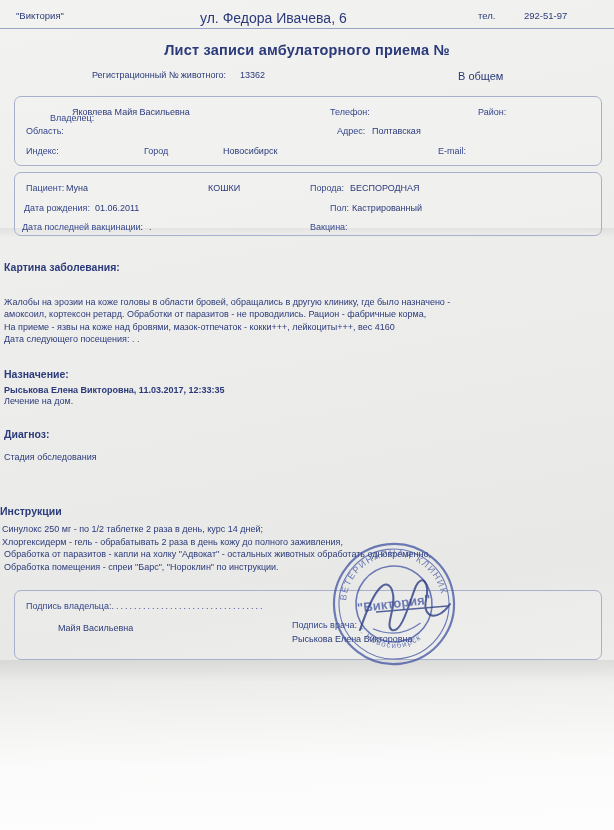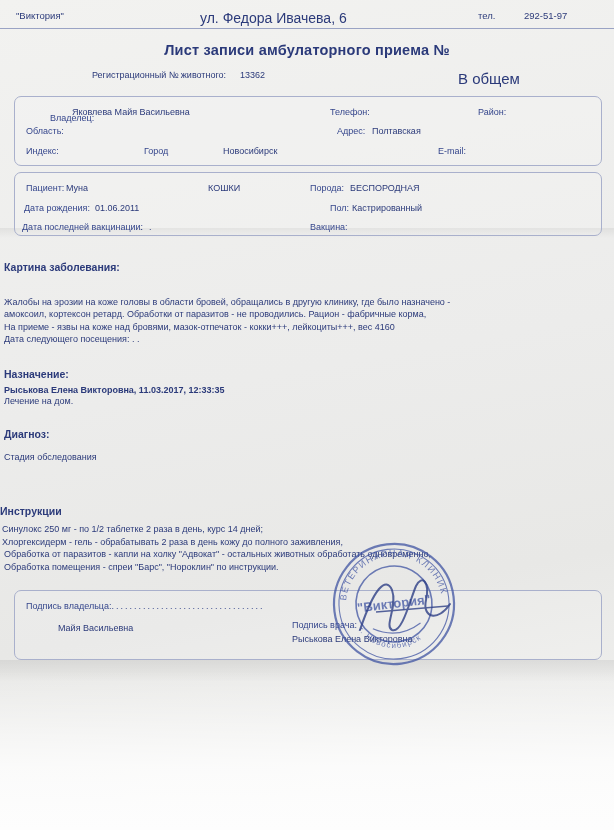"В общем" .reg-right { font-size: 15px -> 11px }
